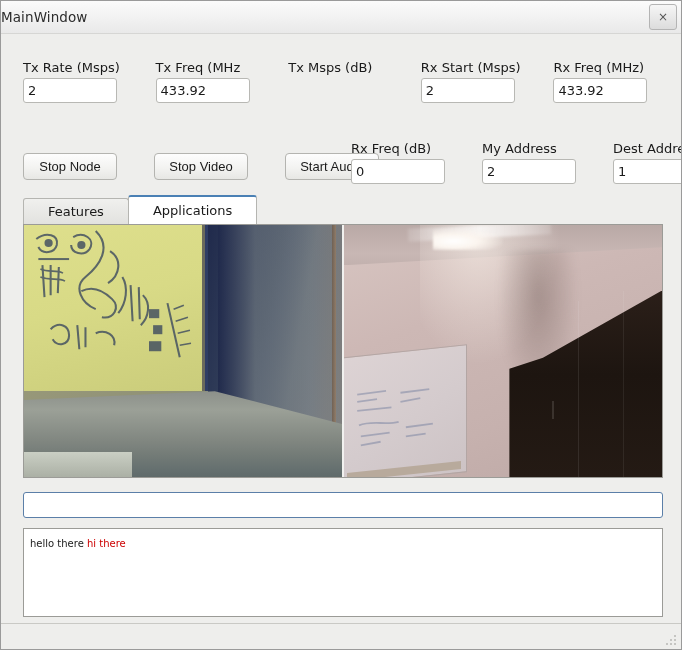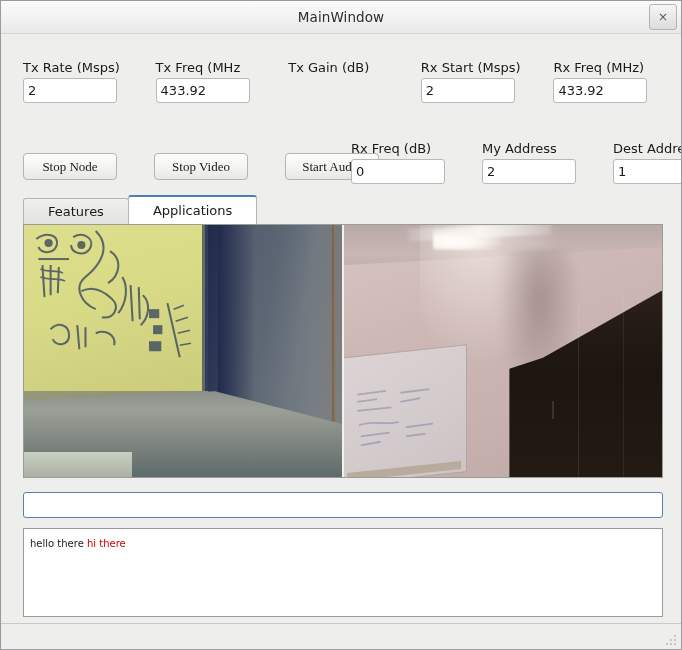"MainWindow" .titlebar { justify-content: center -> flex-start }
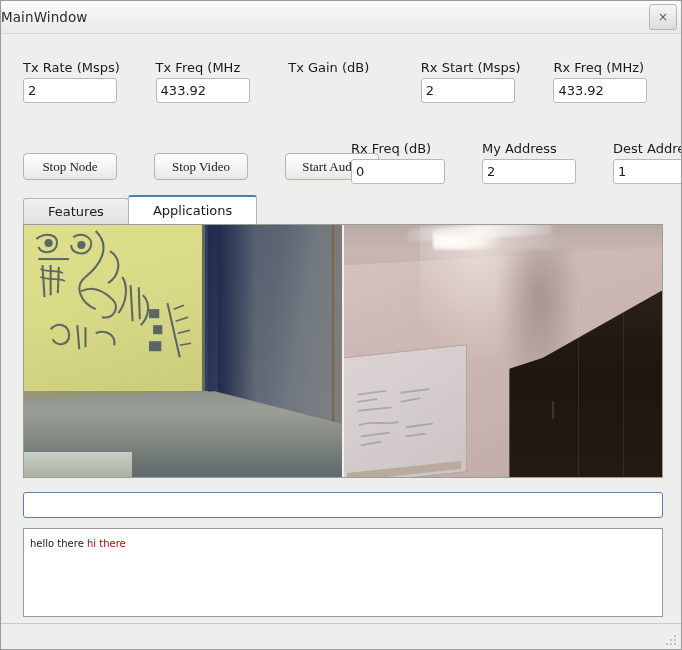"Tx Gain (dB)" div.plabel { text: Gain -> Msps }
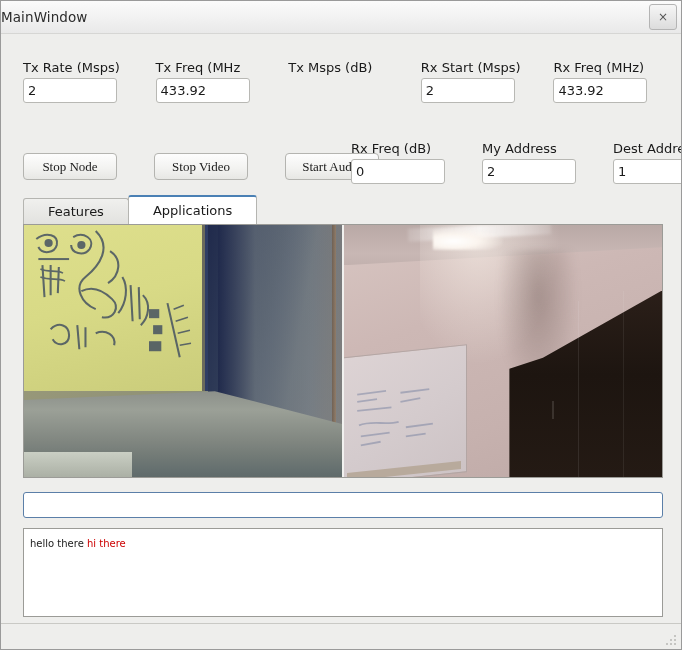"Stop Node" .qbtn { font-family: Liberation Serif, serif -> Liberation Sans, sans-serif }
